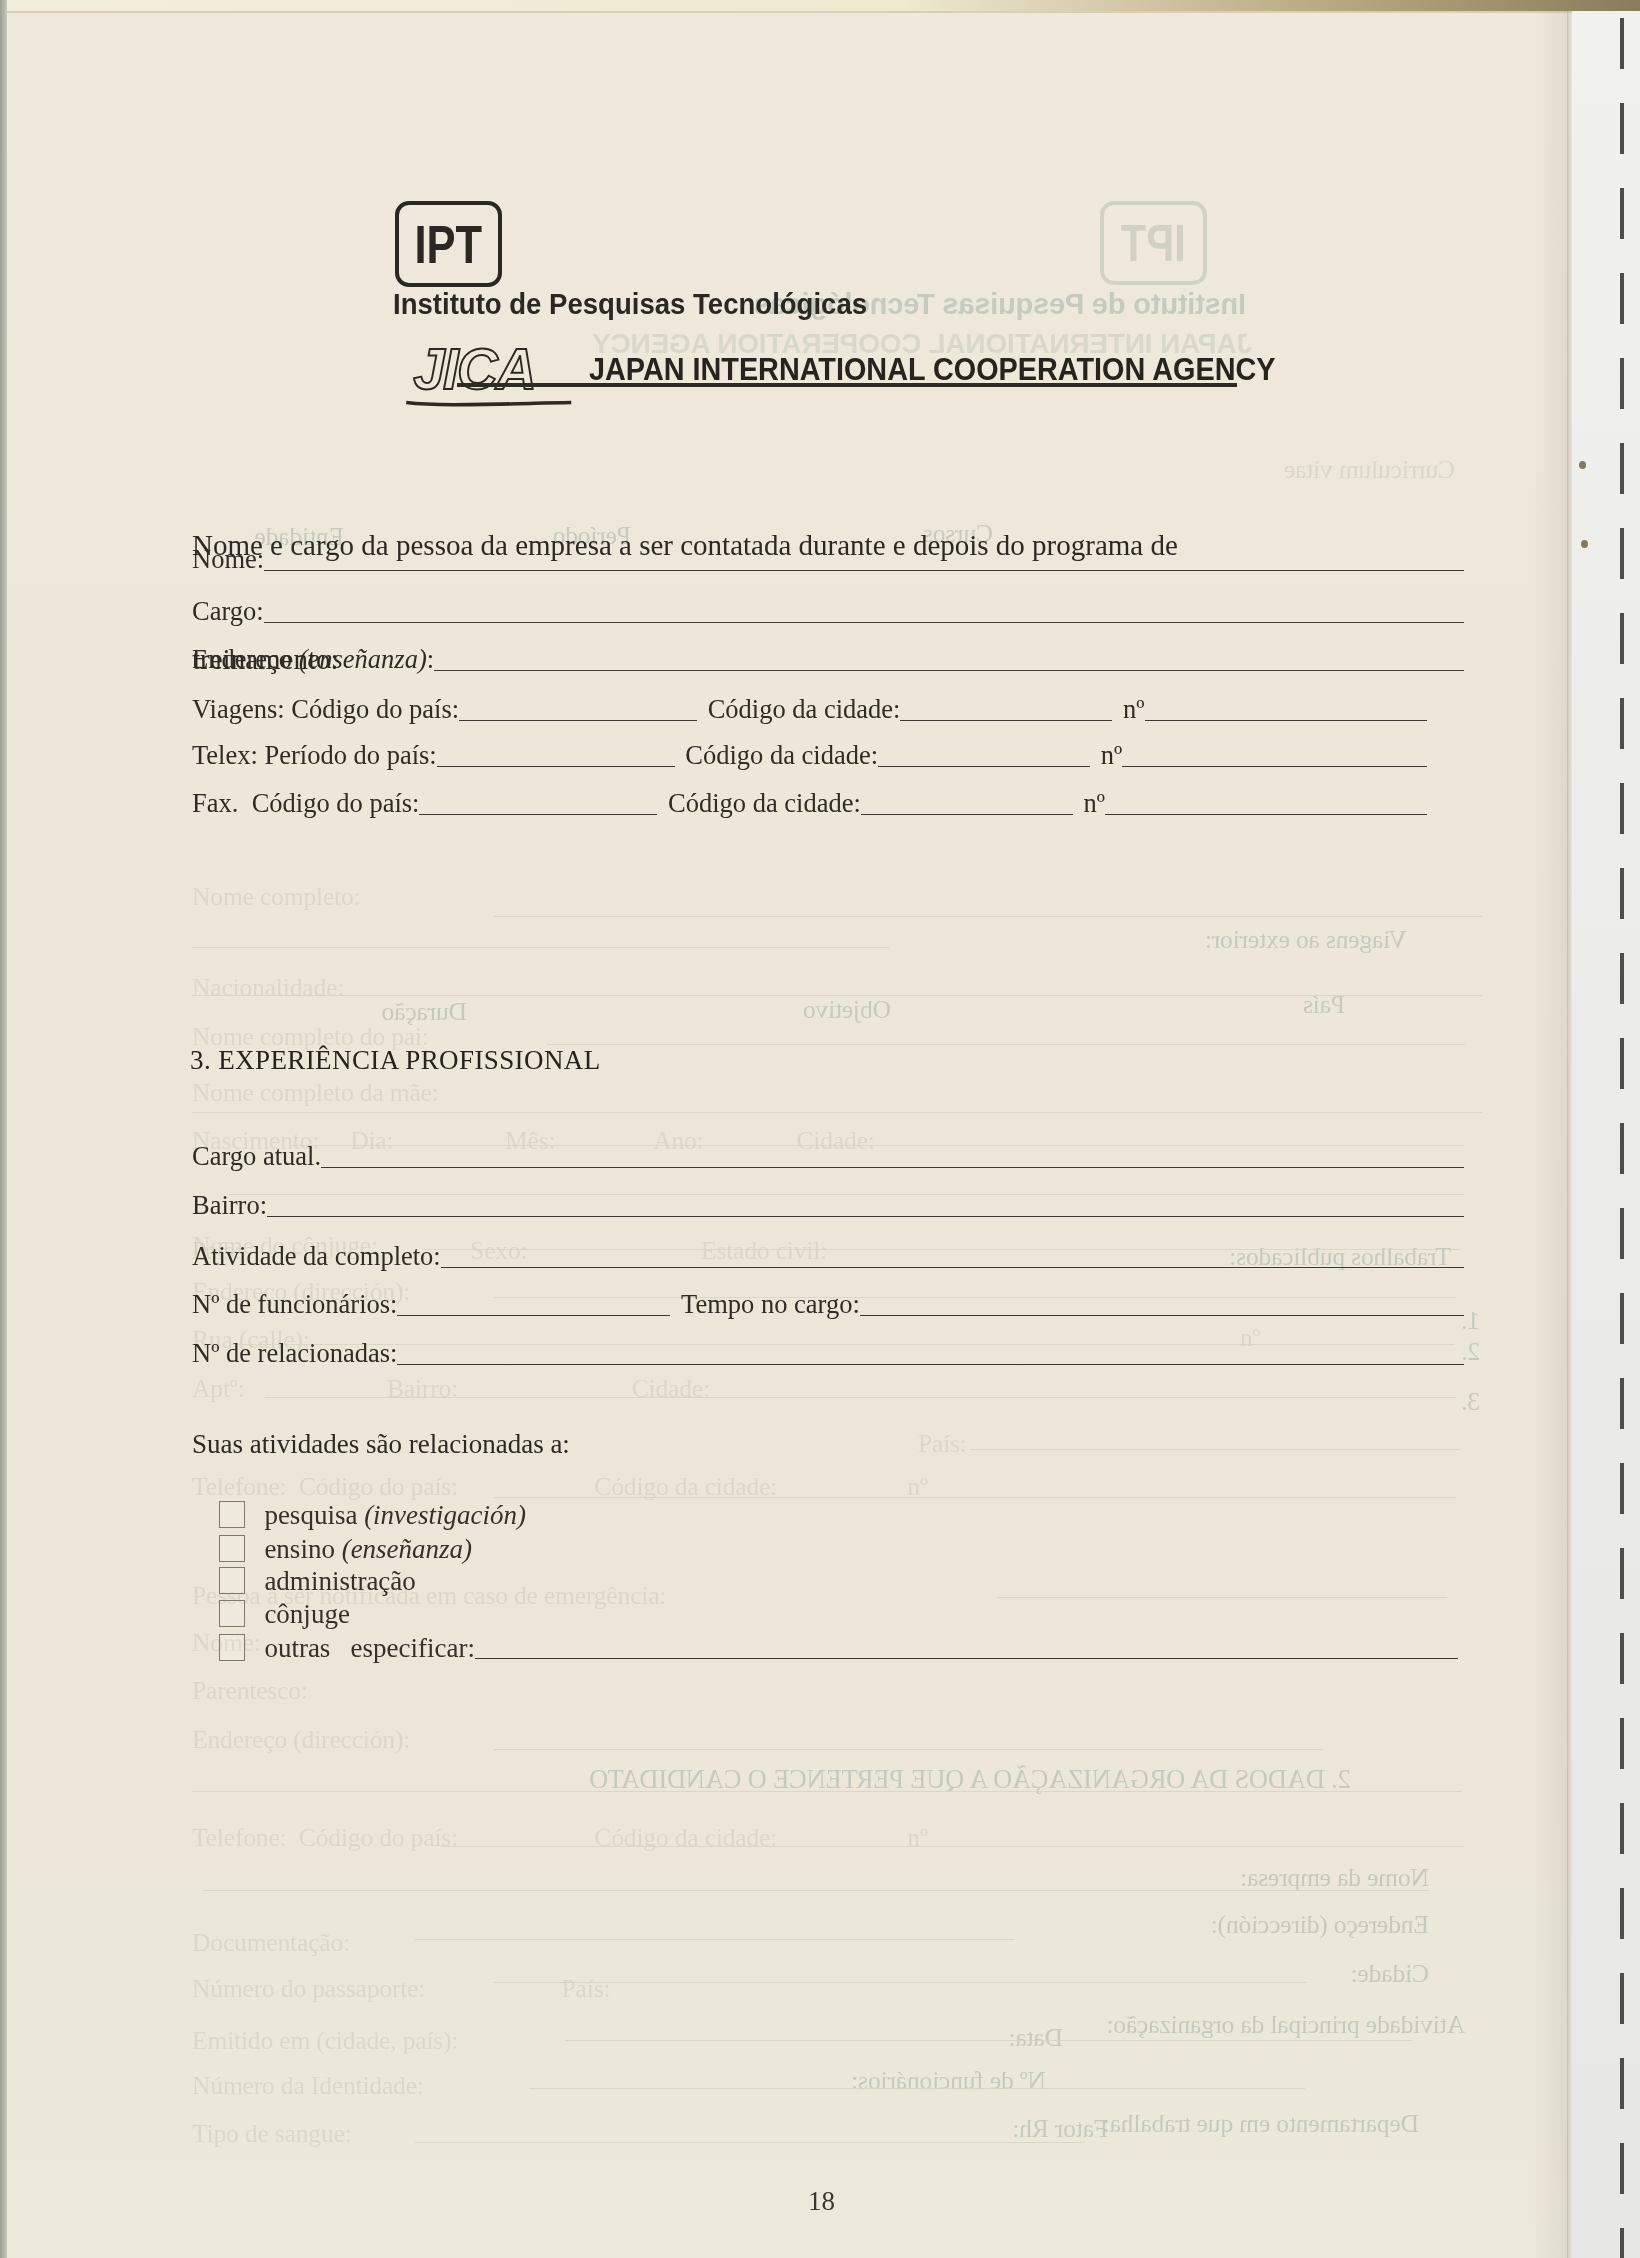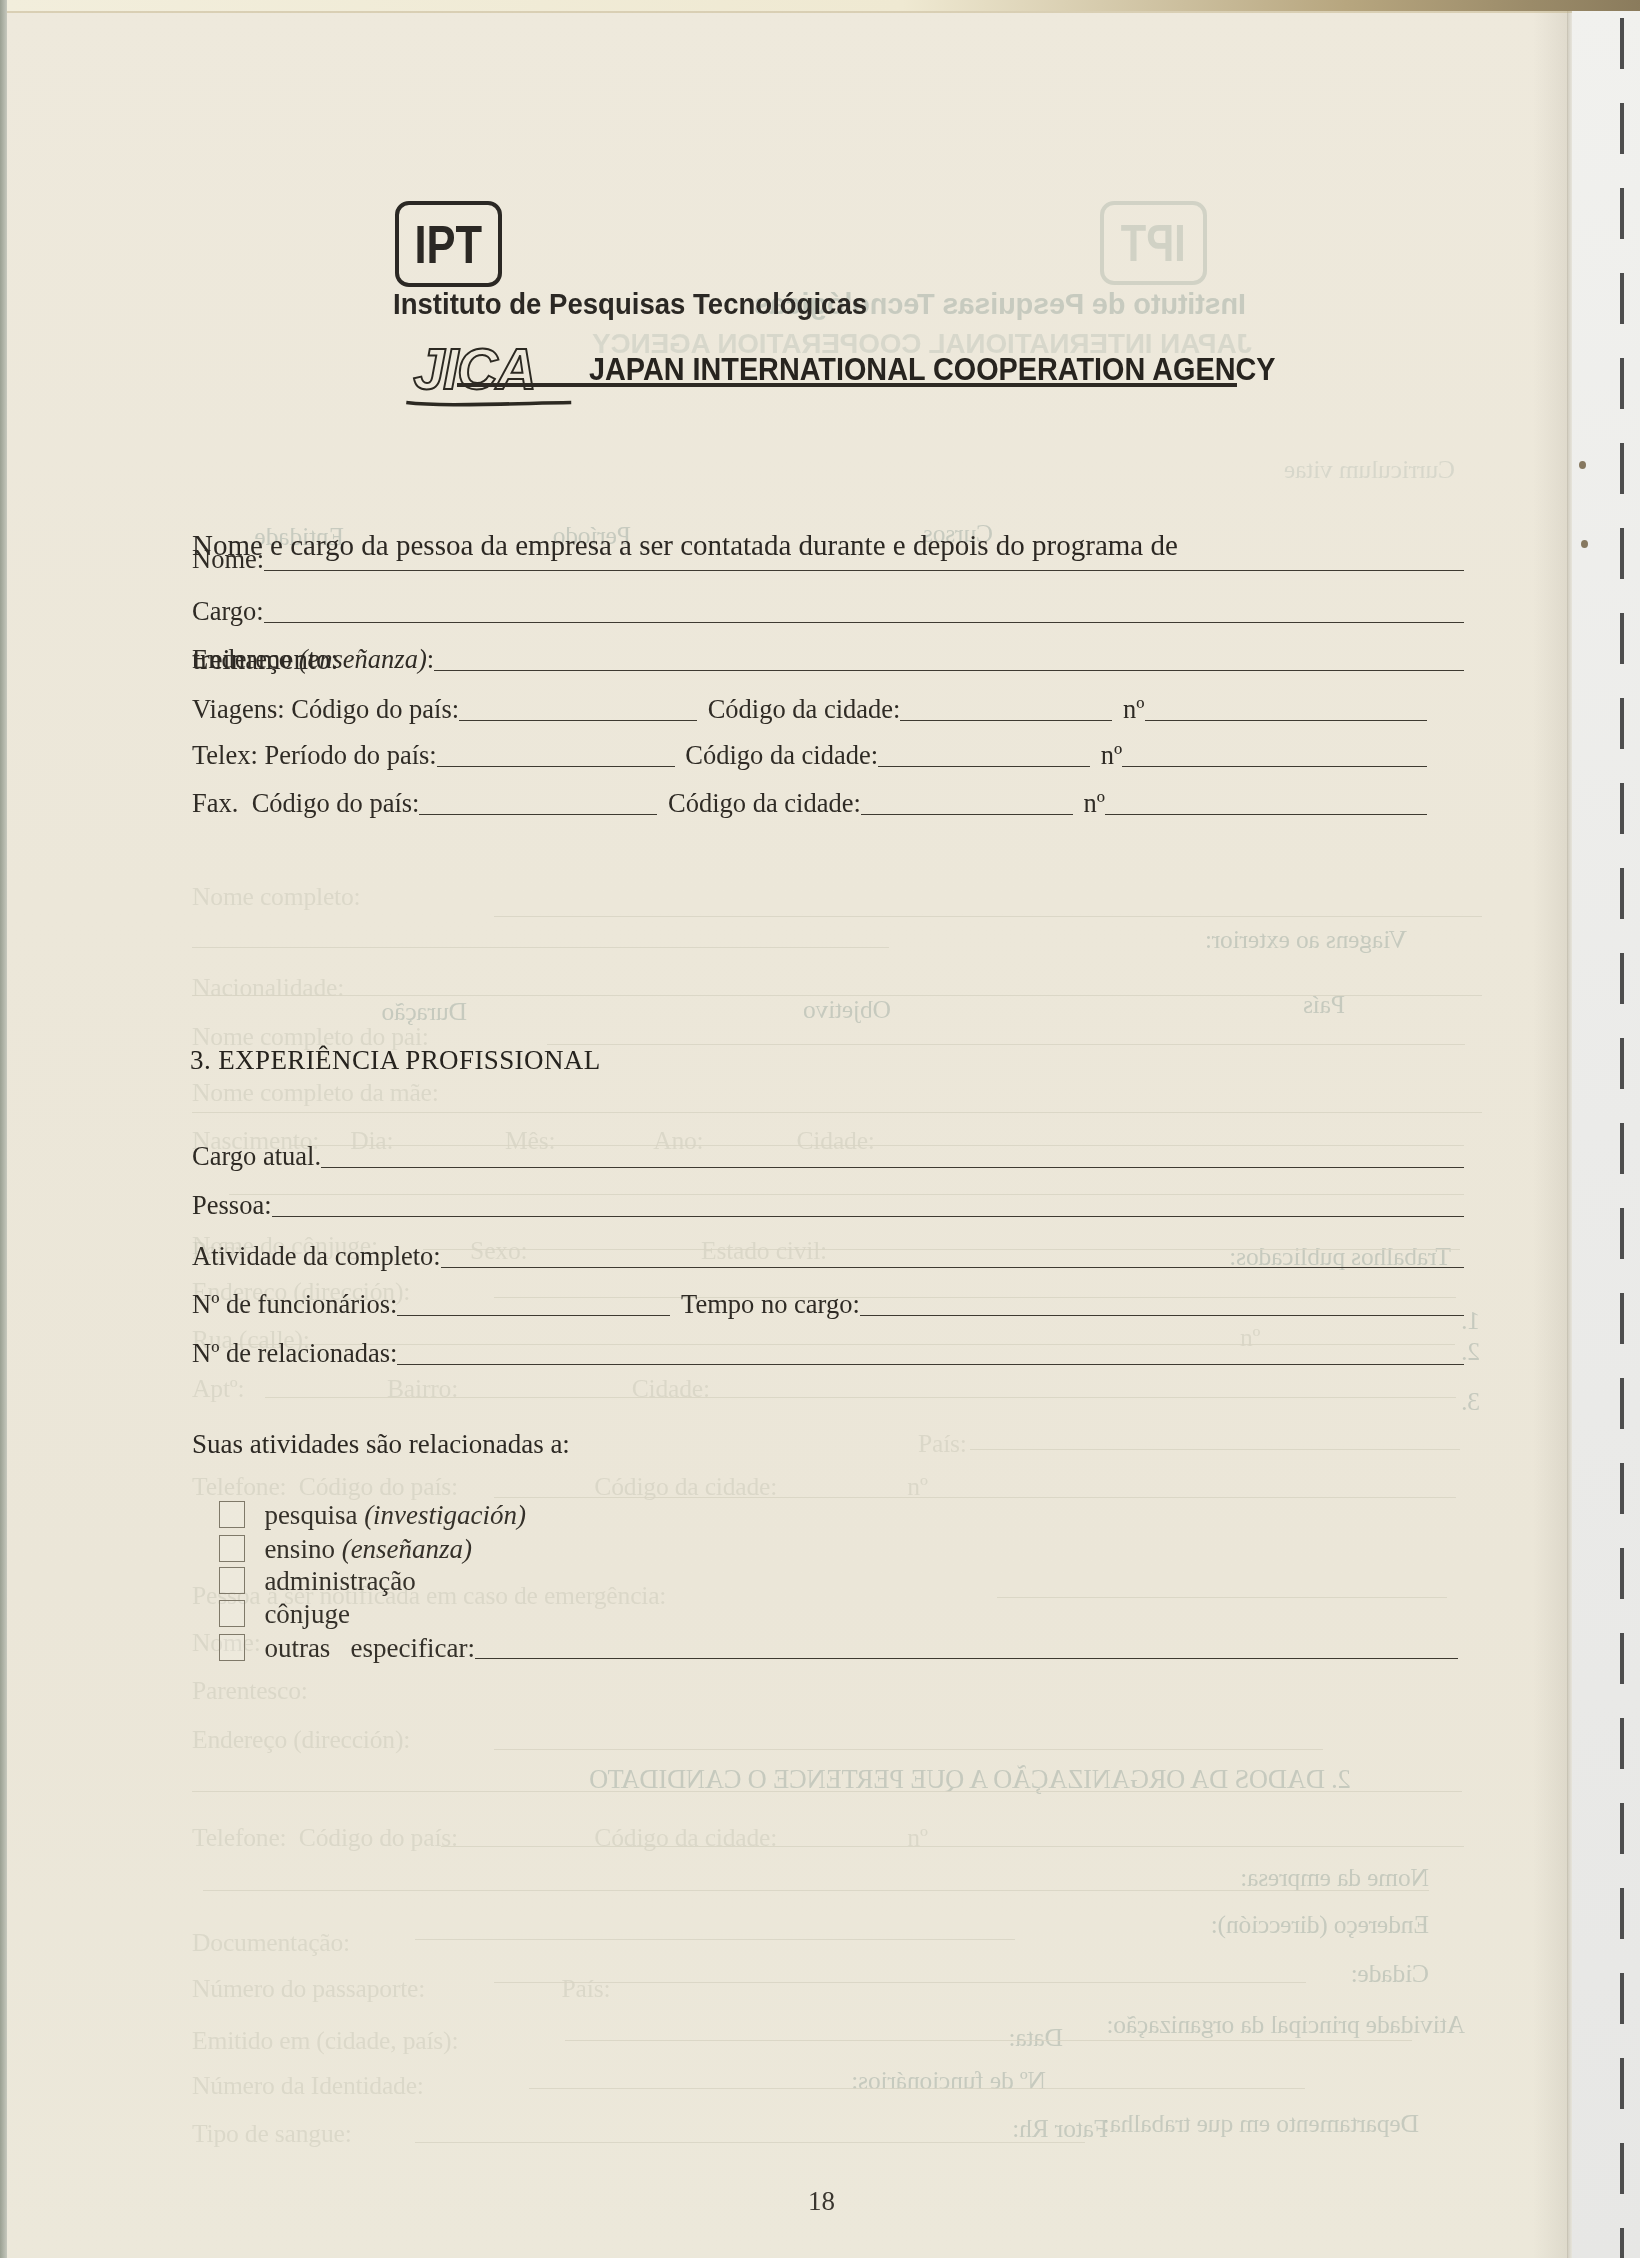"Pessoa:" span.lbl { text: Pessoa -> Bairro }
